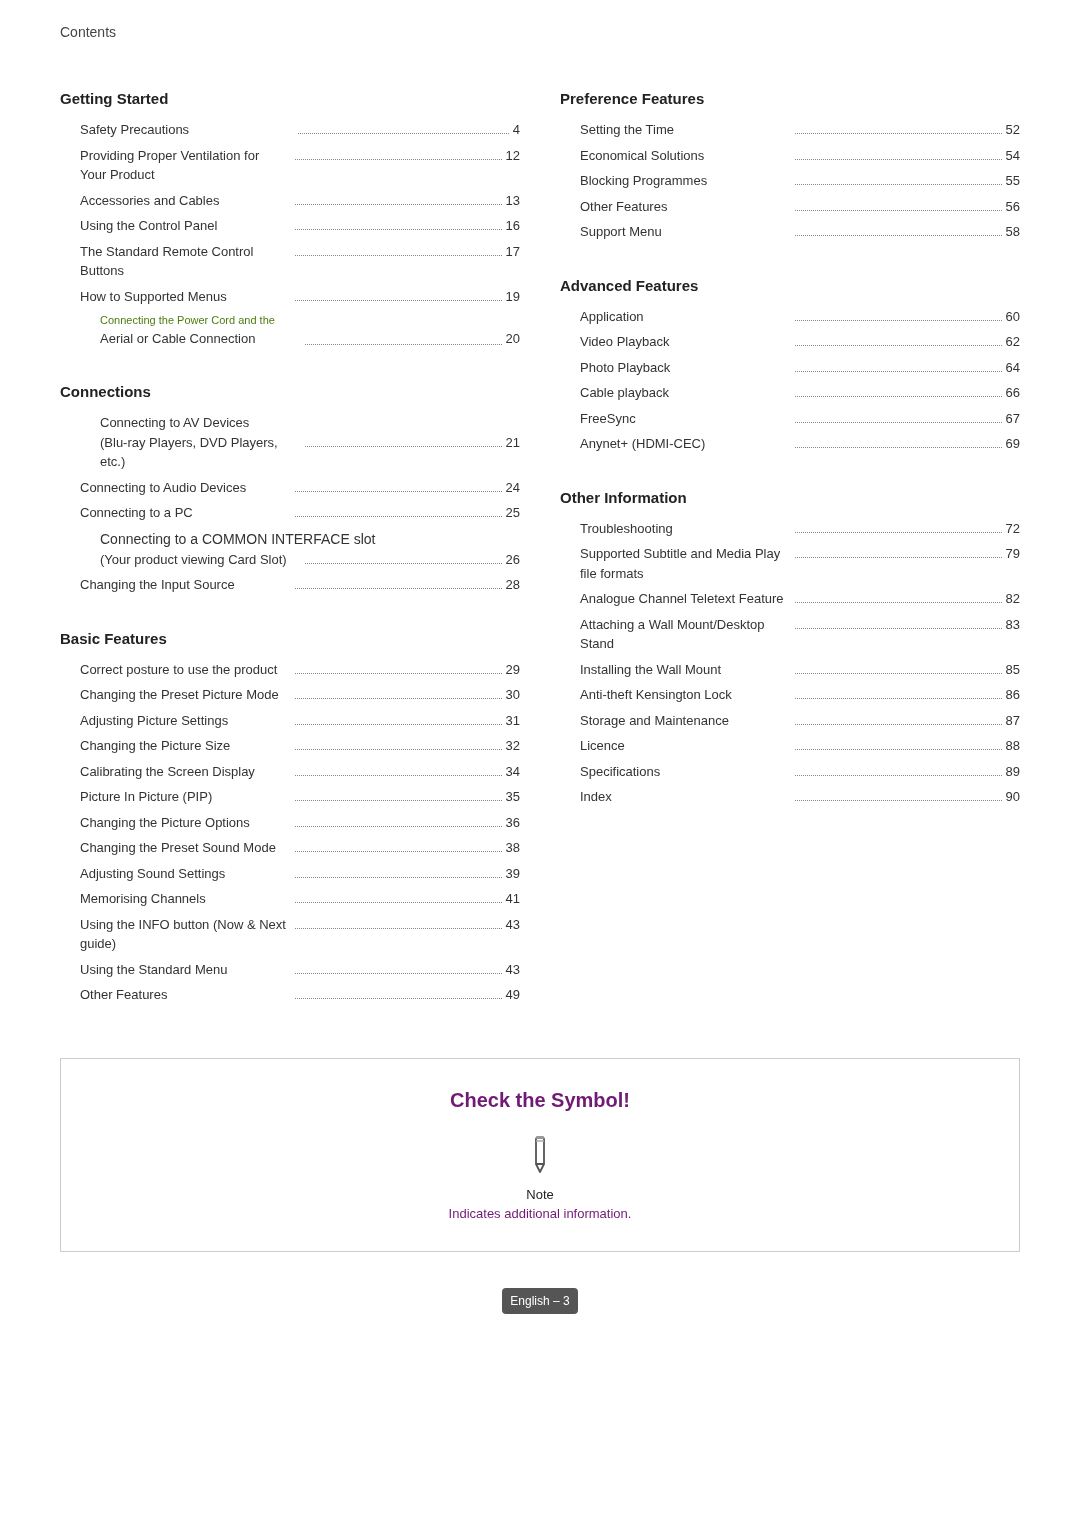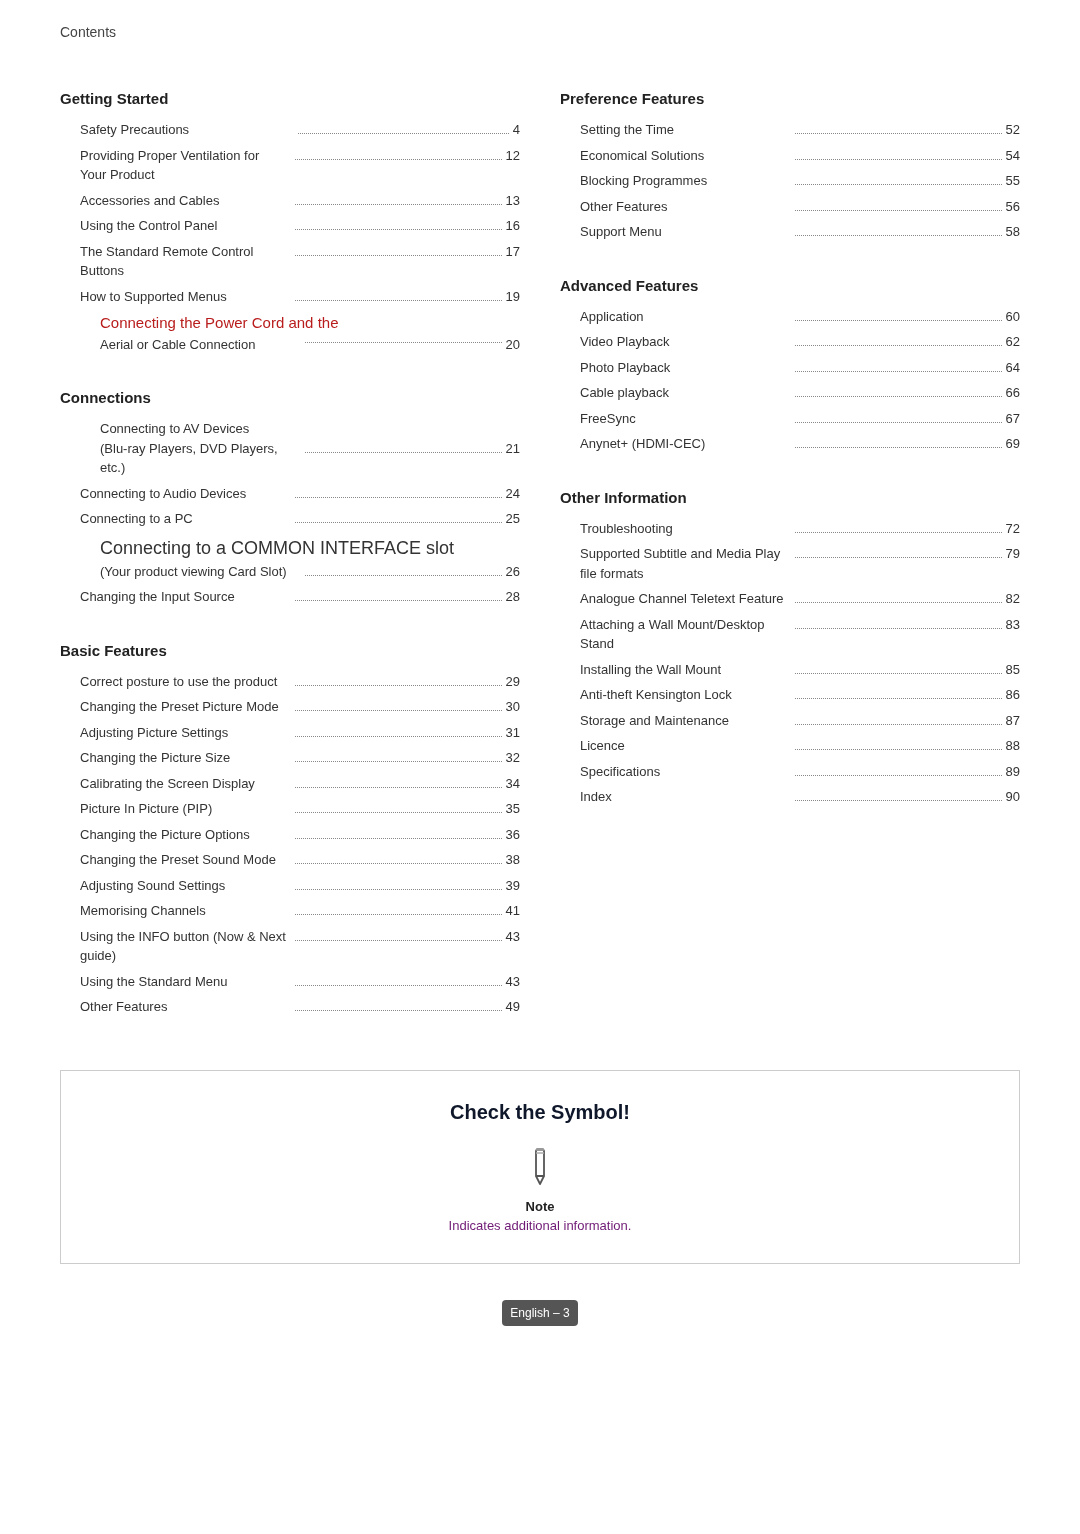"Connecting the Power Cord and" div { color: #b91c1c -> #4d7c0f; font-size: 15px -> 11px }
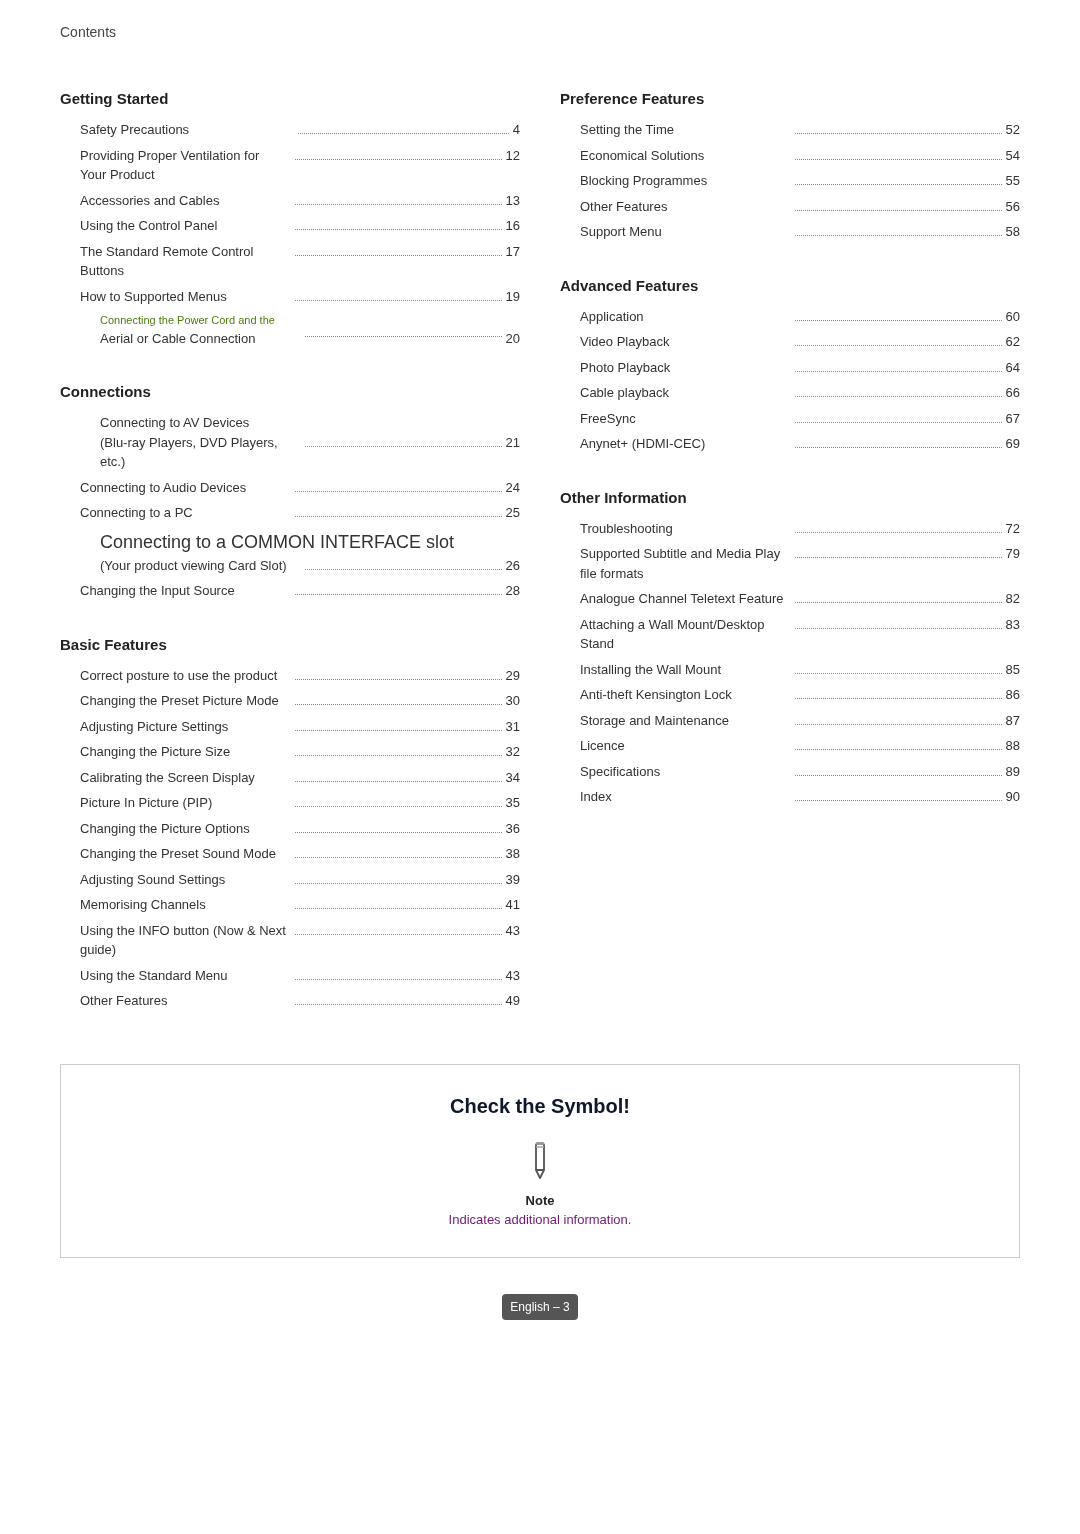"Aerial or Cable Connection" div.line2 { align-items: center -> flex-end }
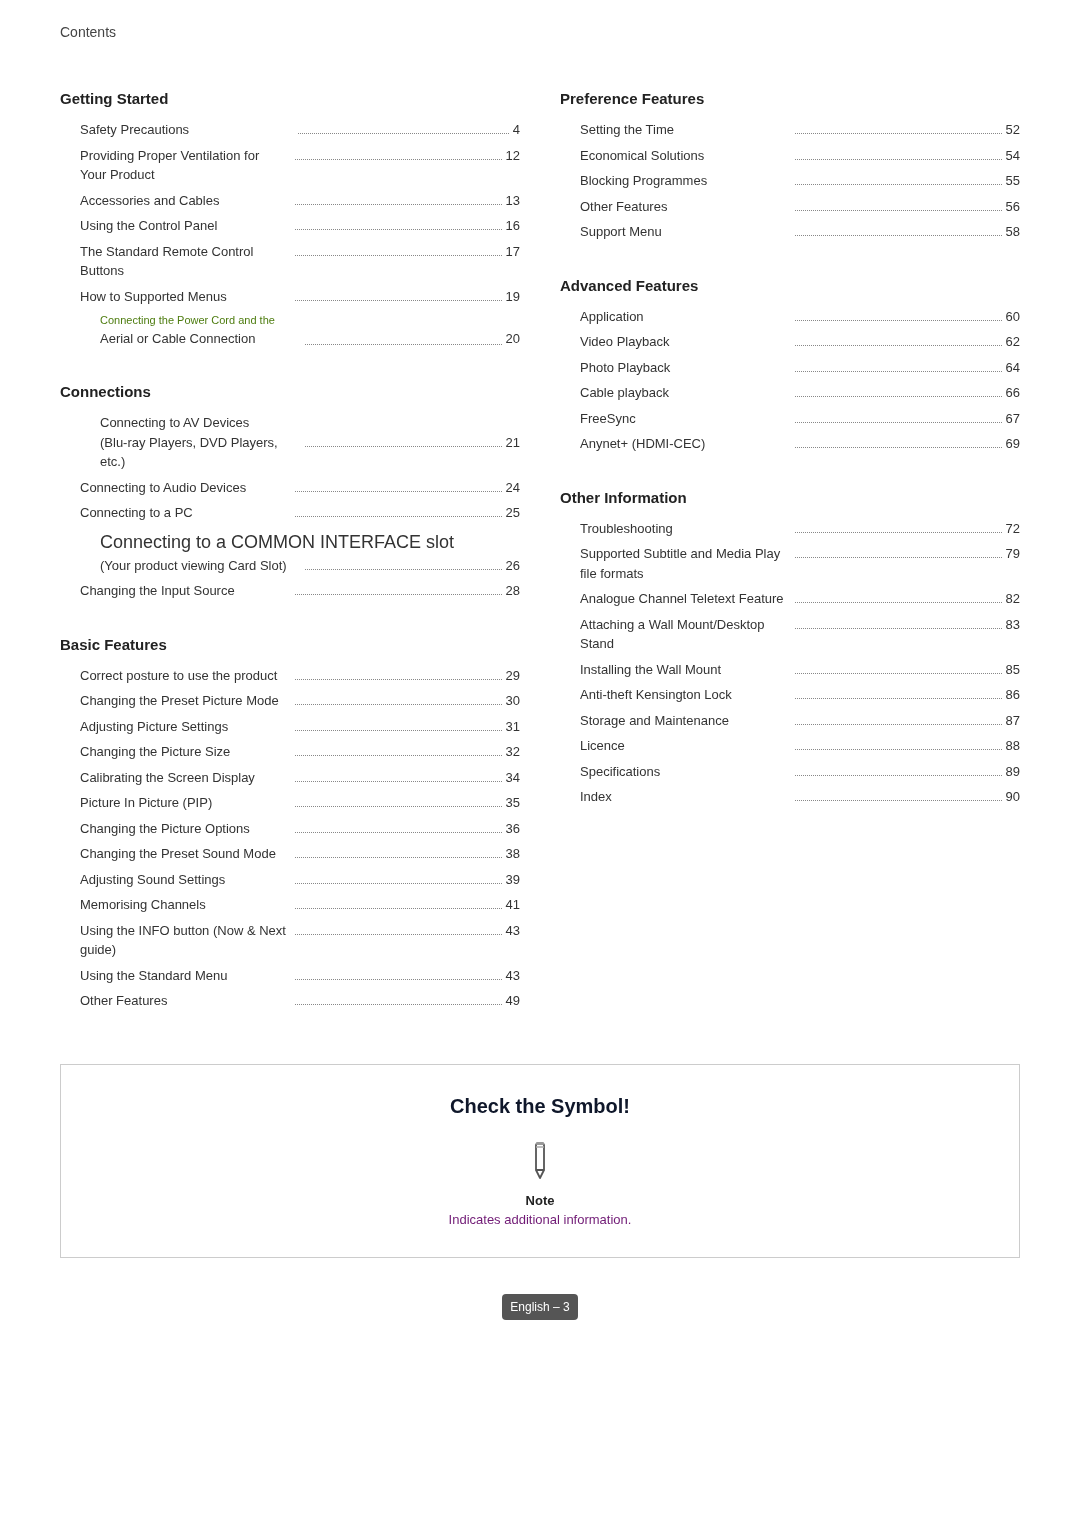"Connecting to a COMMON INTERFACE" div { font-size: 18px -> 14px }
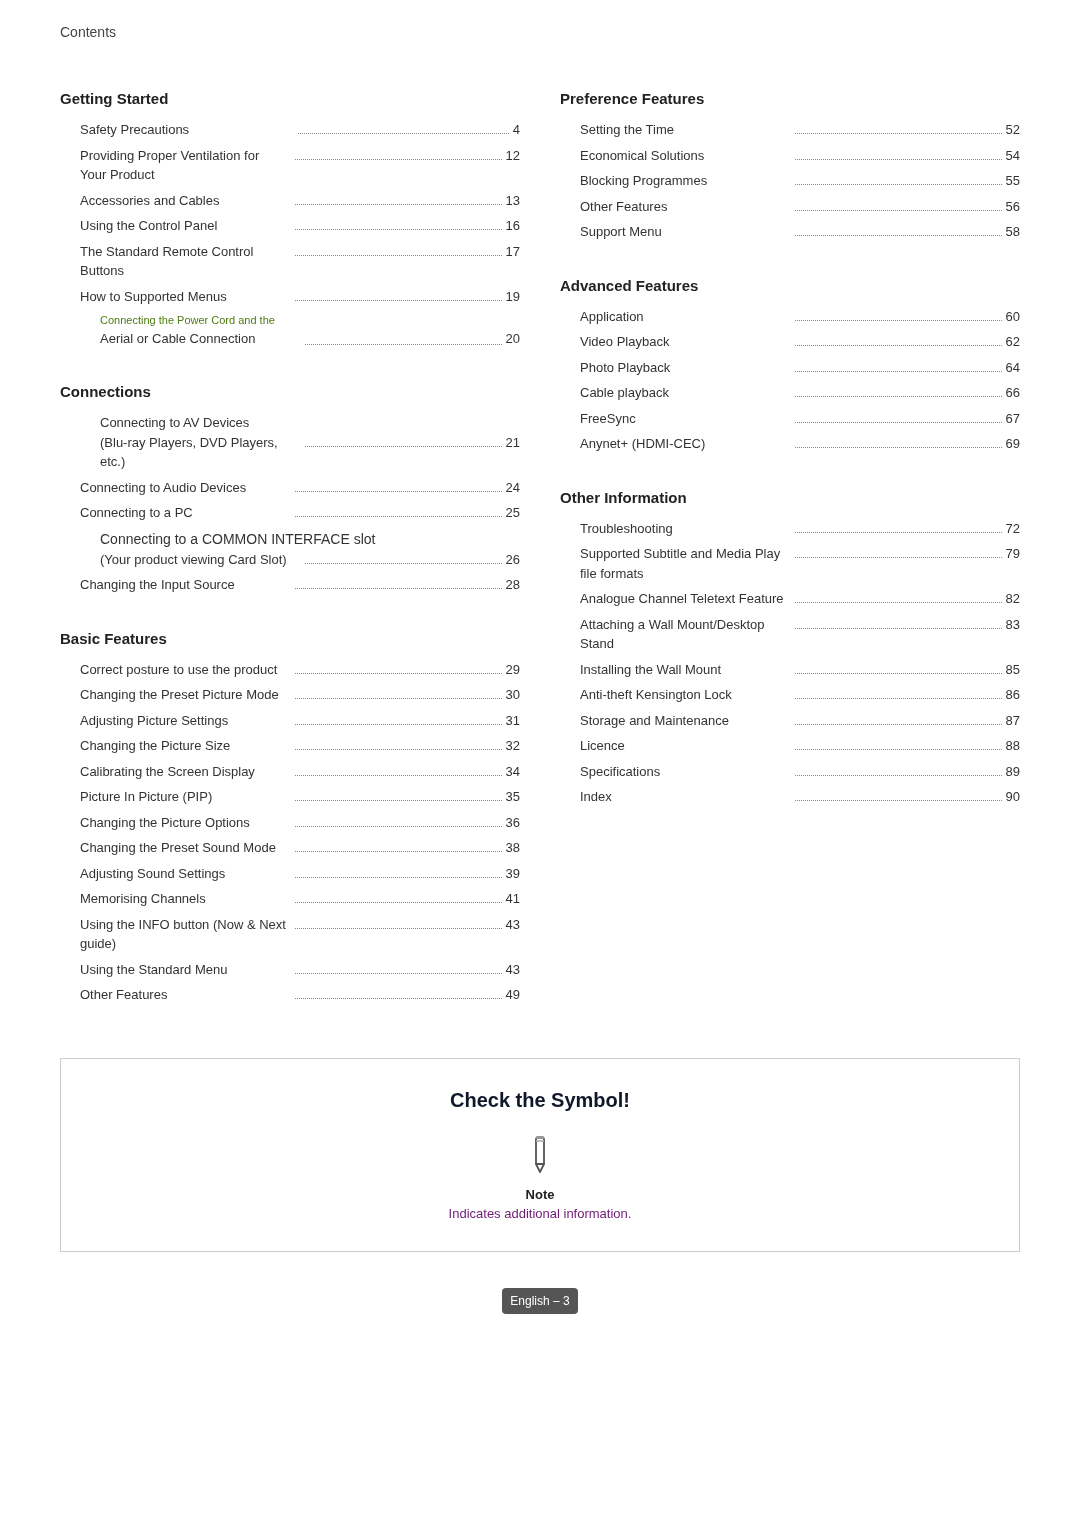"Check the Symbol!" .symbol-box-title { color: #0f172a -> #701a75 }
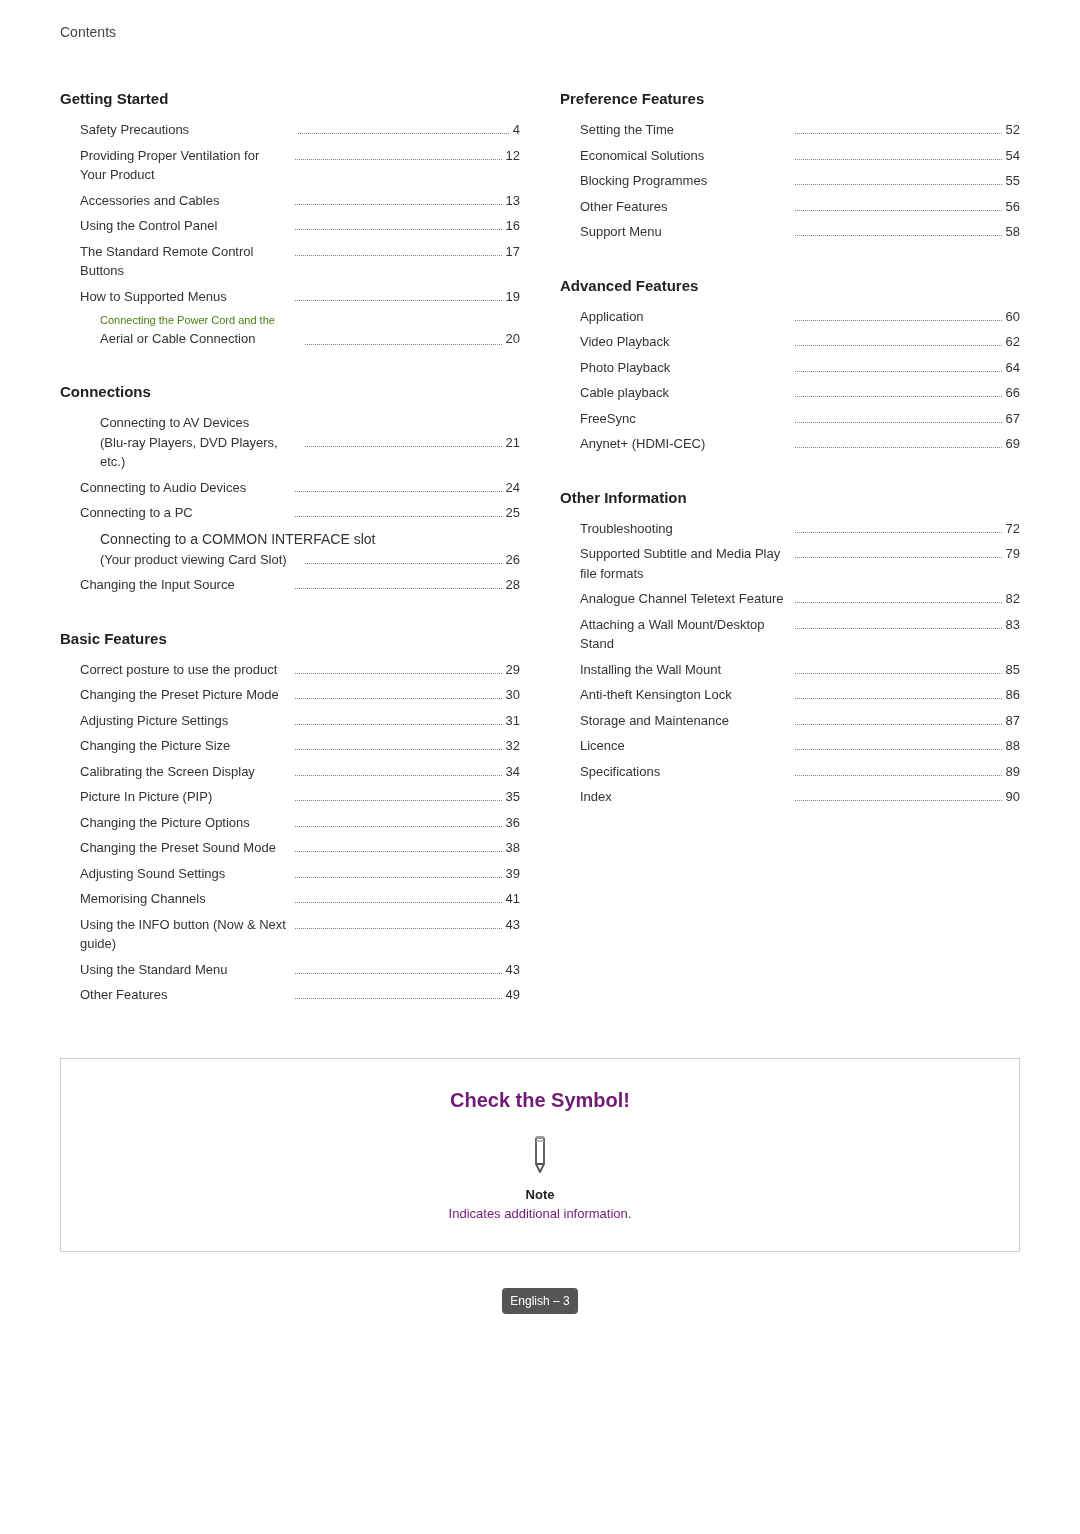"Note" .symbol-note { font-weight: bold -> normal }
